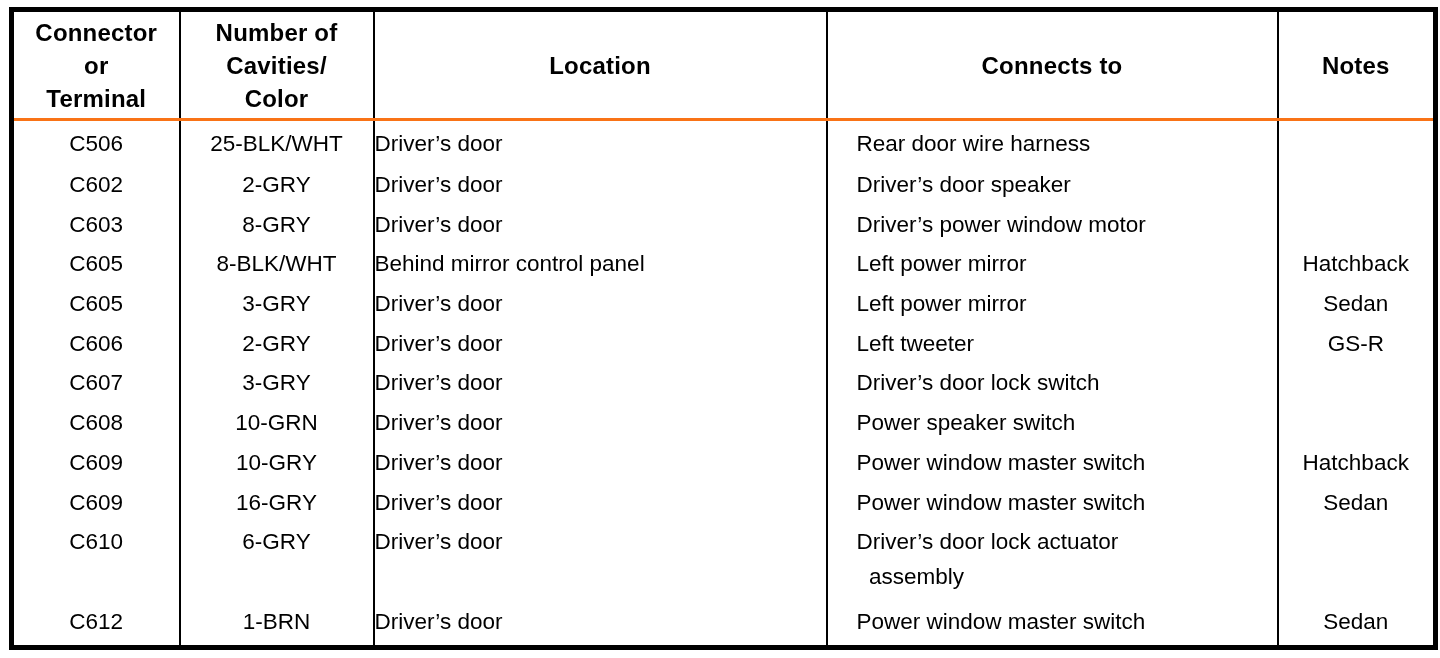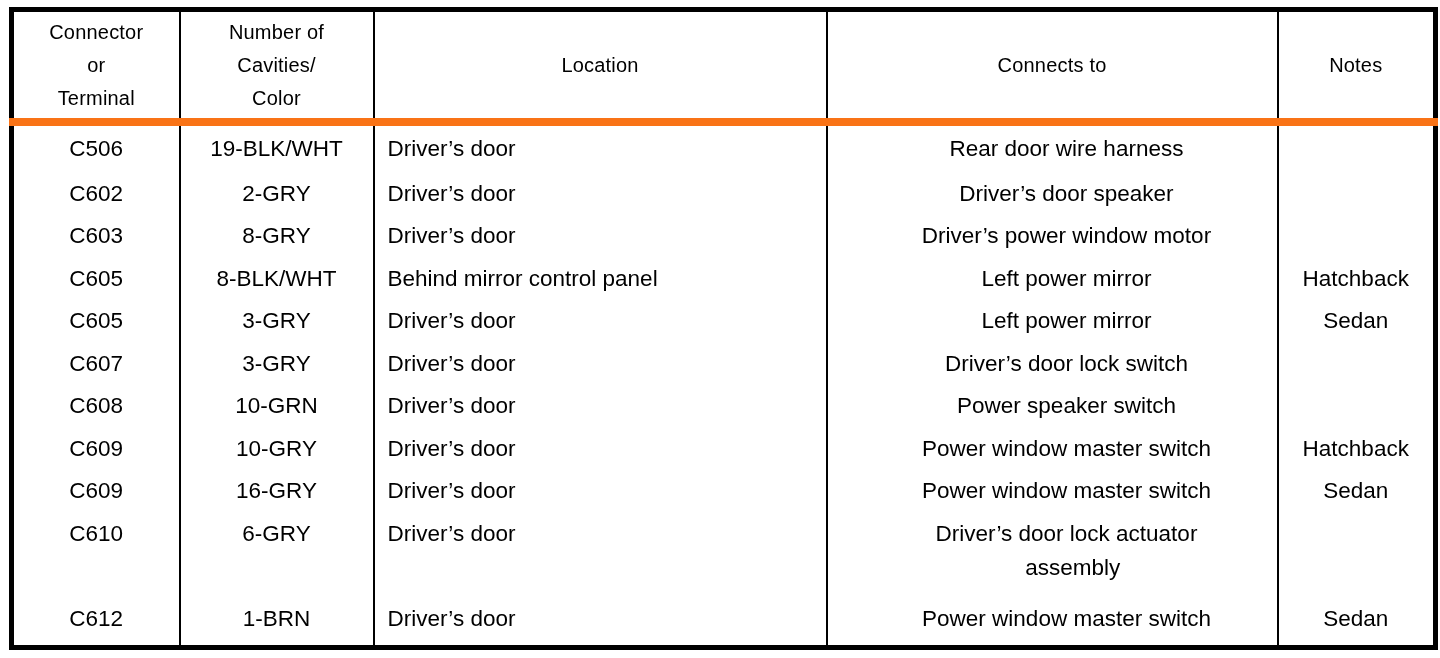"Connector" .conn-table thead th { border-bottom: 8px solid #f97316 -> 3px solid #f97316; font-size: 20px -> 24px; font-weight: normal -> bold }
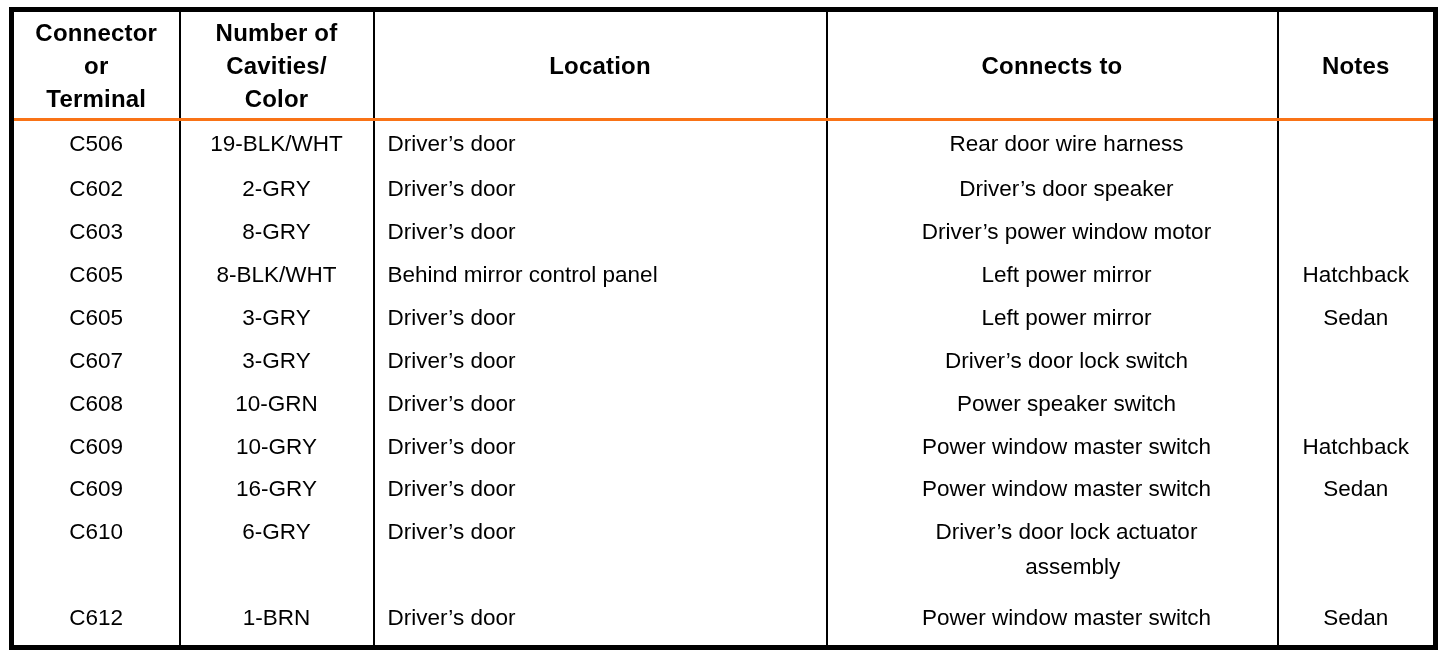"19-BLK/WHT" td { text: 19-BLK/WHT -> 25-BLK/WHT }
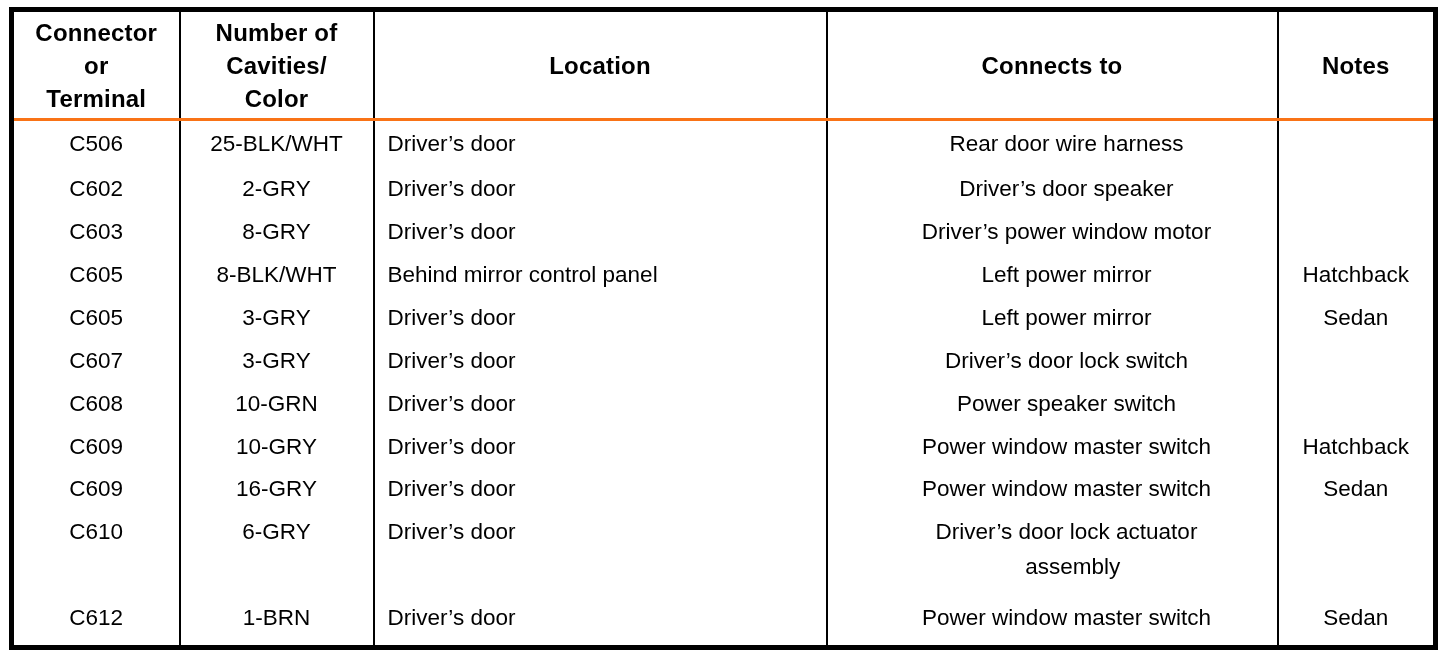"Driver’s door" .conn-table tbody td:nth-child(3) { padding-left: 13px -> none }
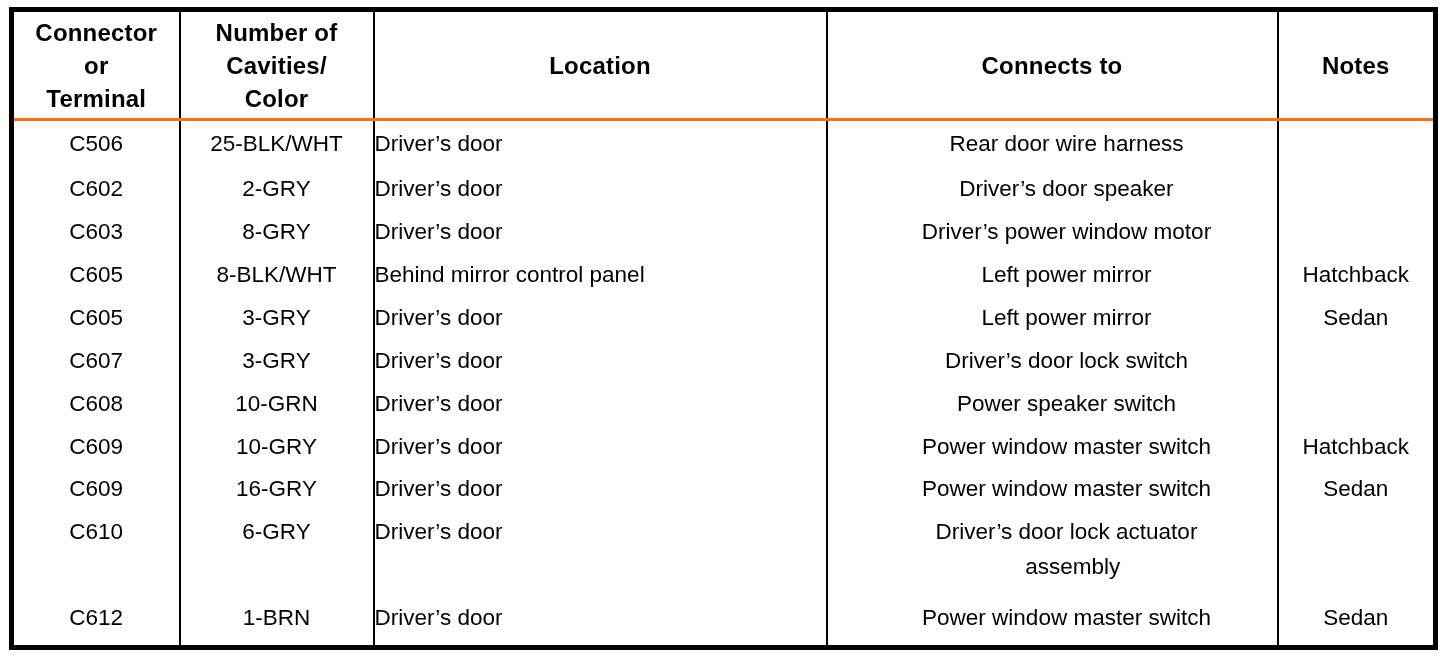"Rear door wire harness" .conn-table tbody td:nth-child(4) { text-align: center -> left }
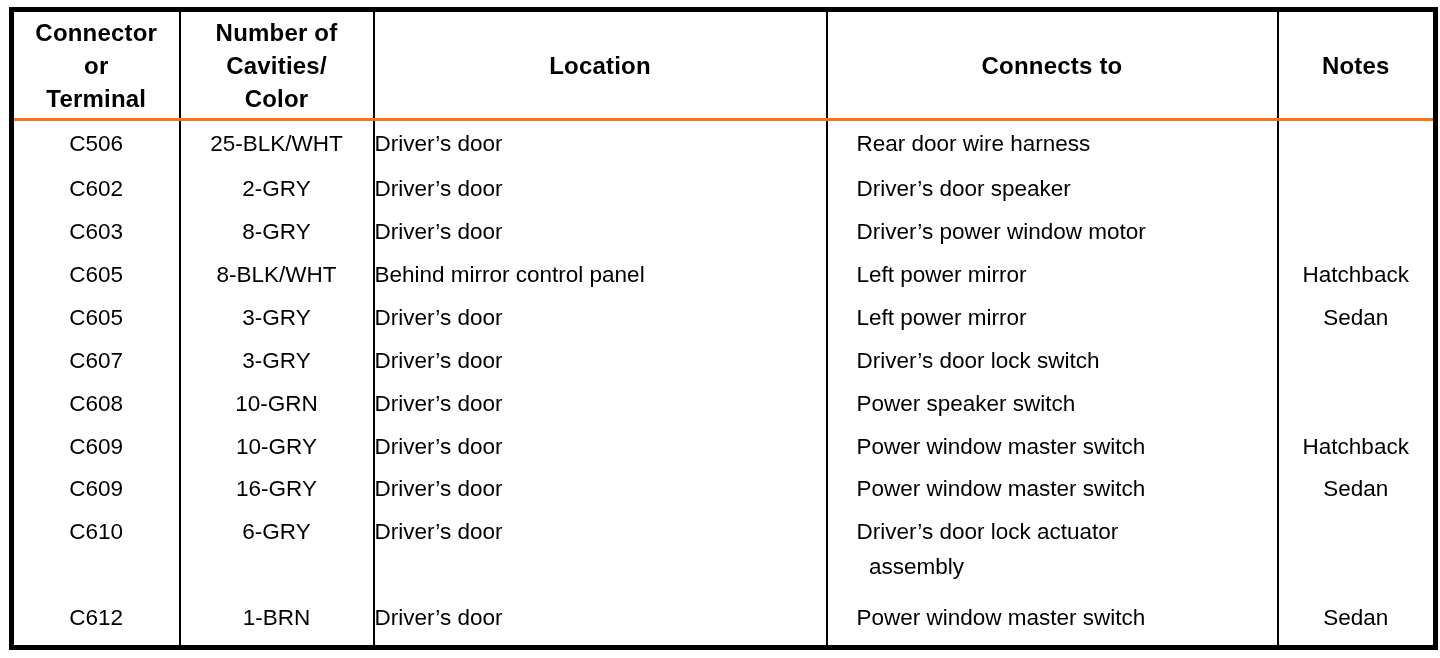"C606" tr { html: none -> <tr> <td>C606</td> <td>2-GRY</td> <td>Driver’s door</td> <td>Left tweeter</td> <td>GS-R</td> </tr> }
